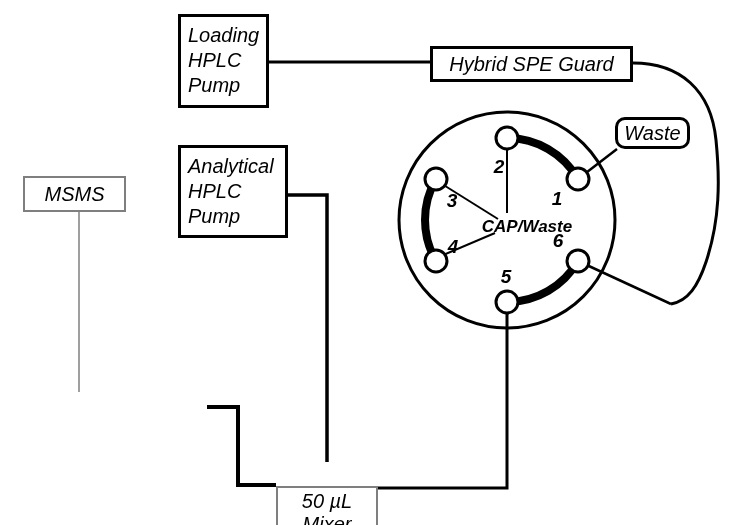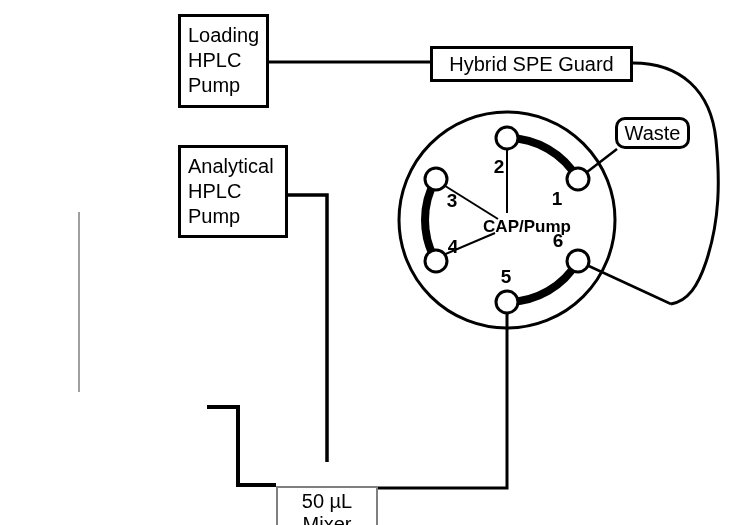"Loading" .canvas { font-style: none -> italic }
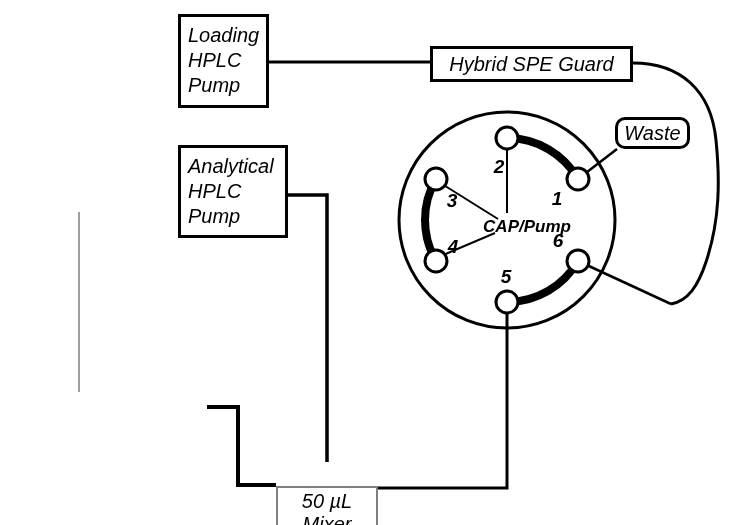"MSMS" div.box { html: none -> <div><span>MSMS</span></div> }
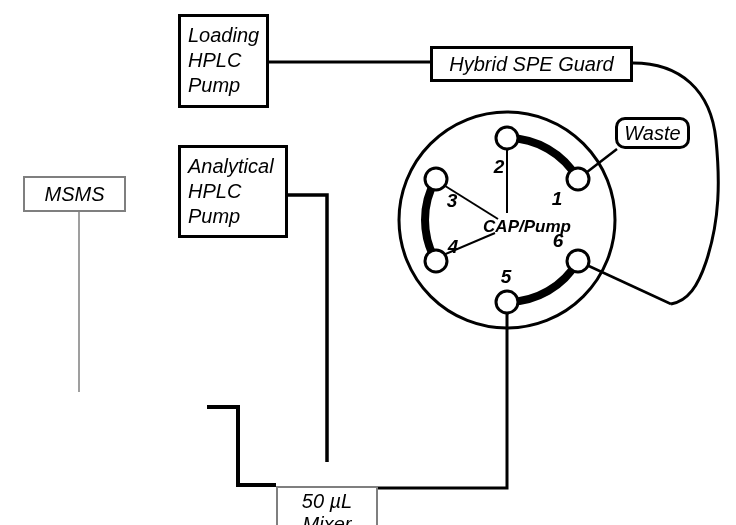"CAP/Pump" div.caplabel { text: CAP/Pump -> CAP/Waste }
